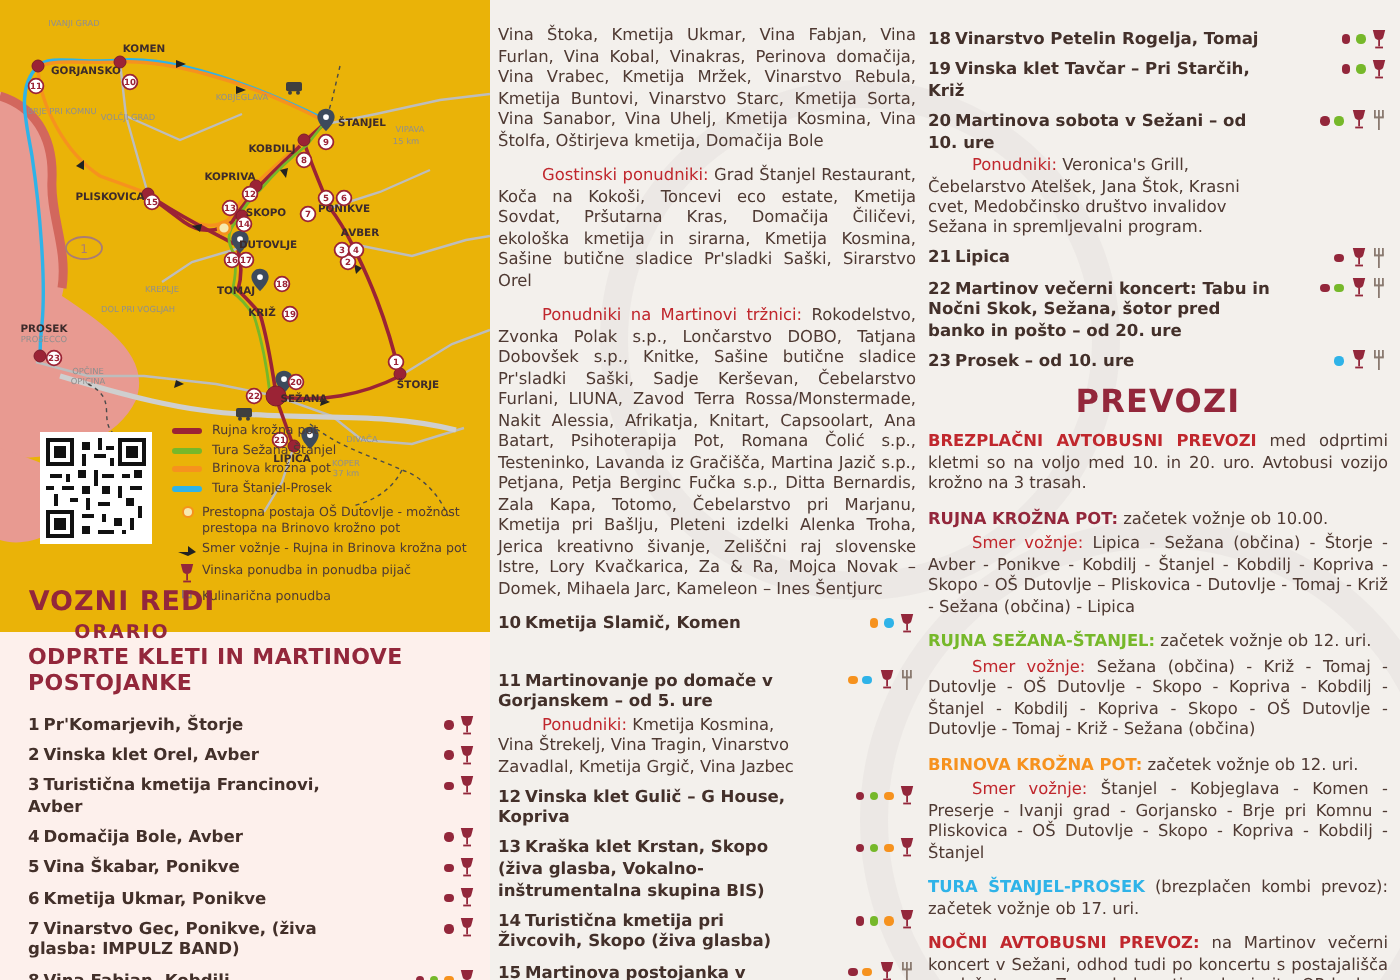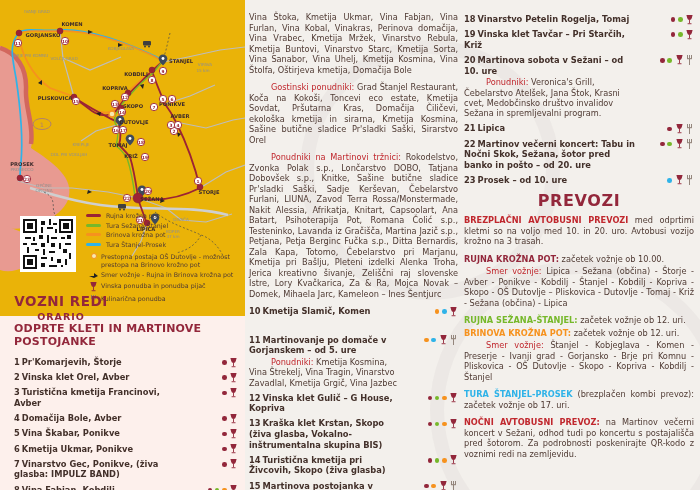"Smer vožnje: Sežana (občina) -" div.para { html: none -> <div> <span>Smer vožnje:</span><span> Sežana (občina) - Križ - Tomaj - Dutovlje - OŠ Dutovlje - Skopo - Kopriva - Kobdilj - Štanjel - Kobdilj - Kopriva - Skopo - OŠ Dutovlje - Dutovlje - Tomaj - Križ - Sežana (občina)</span> </div> }
